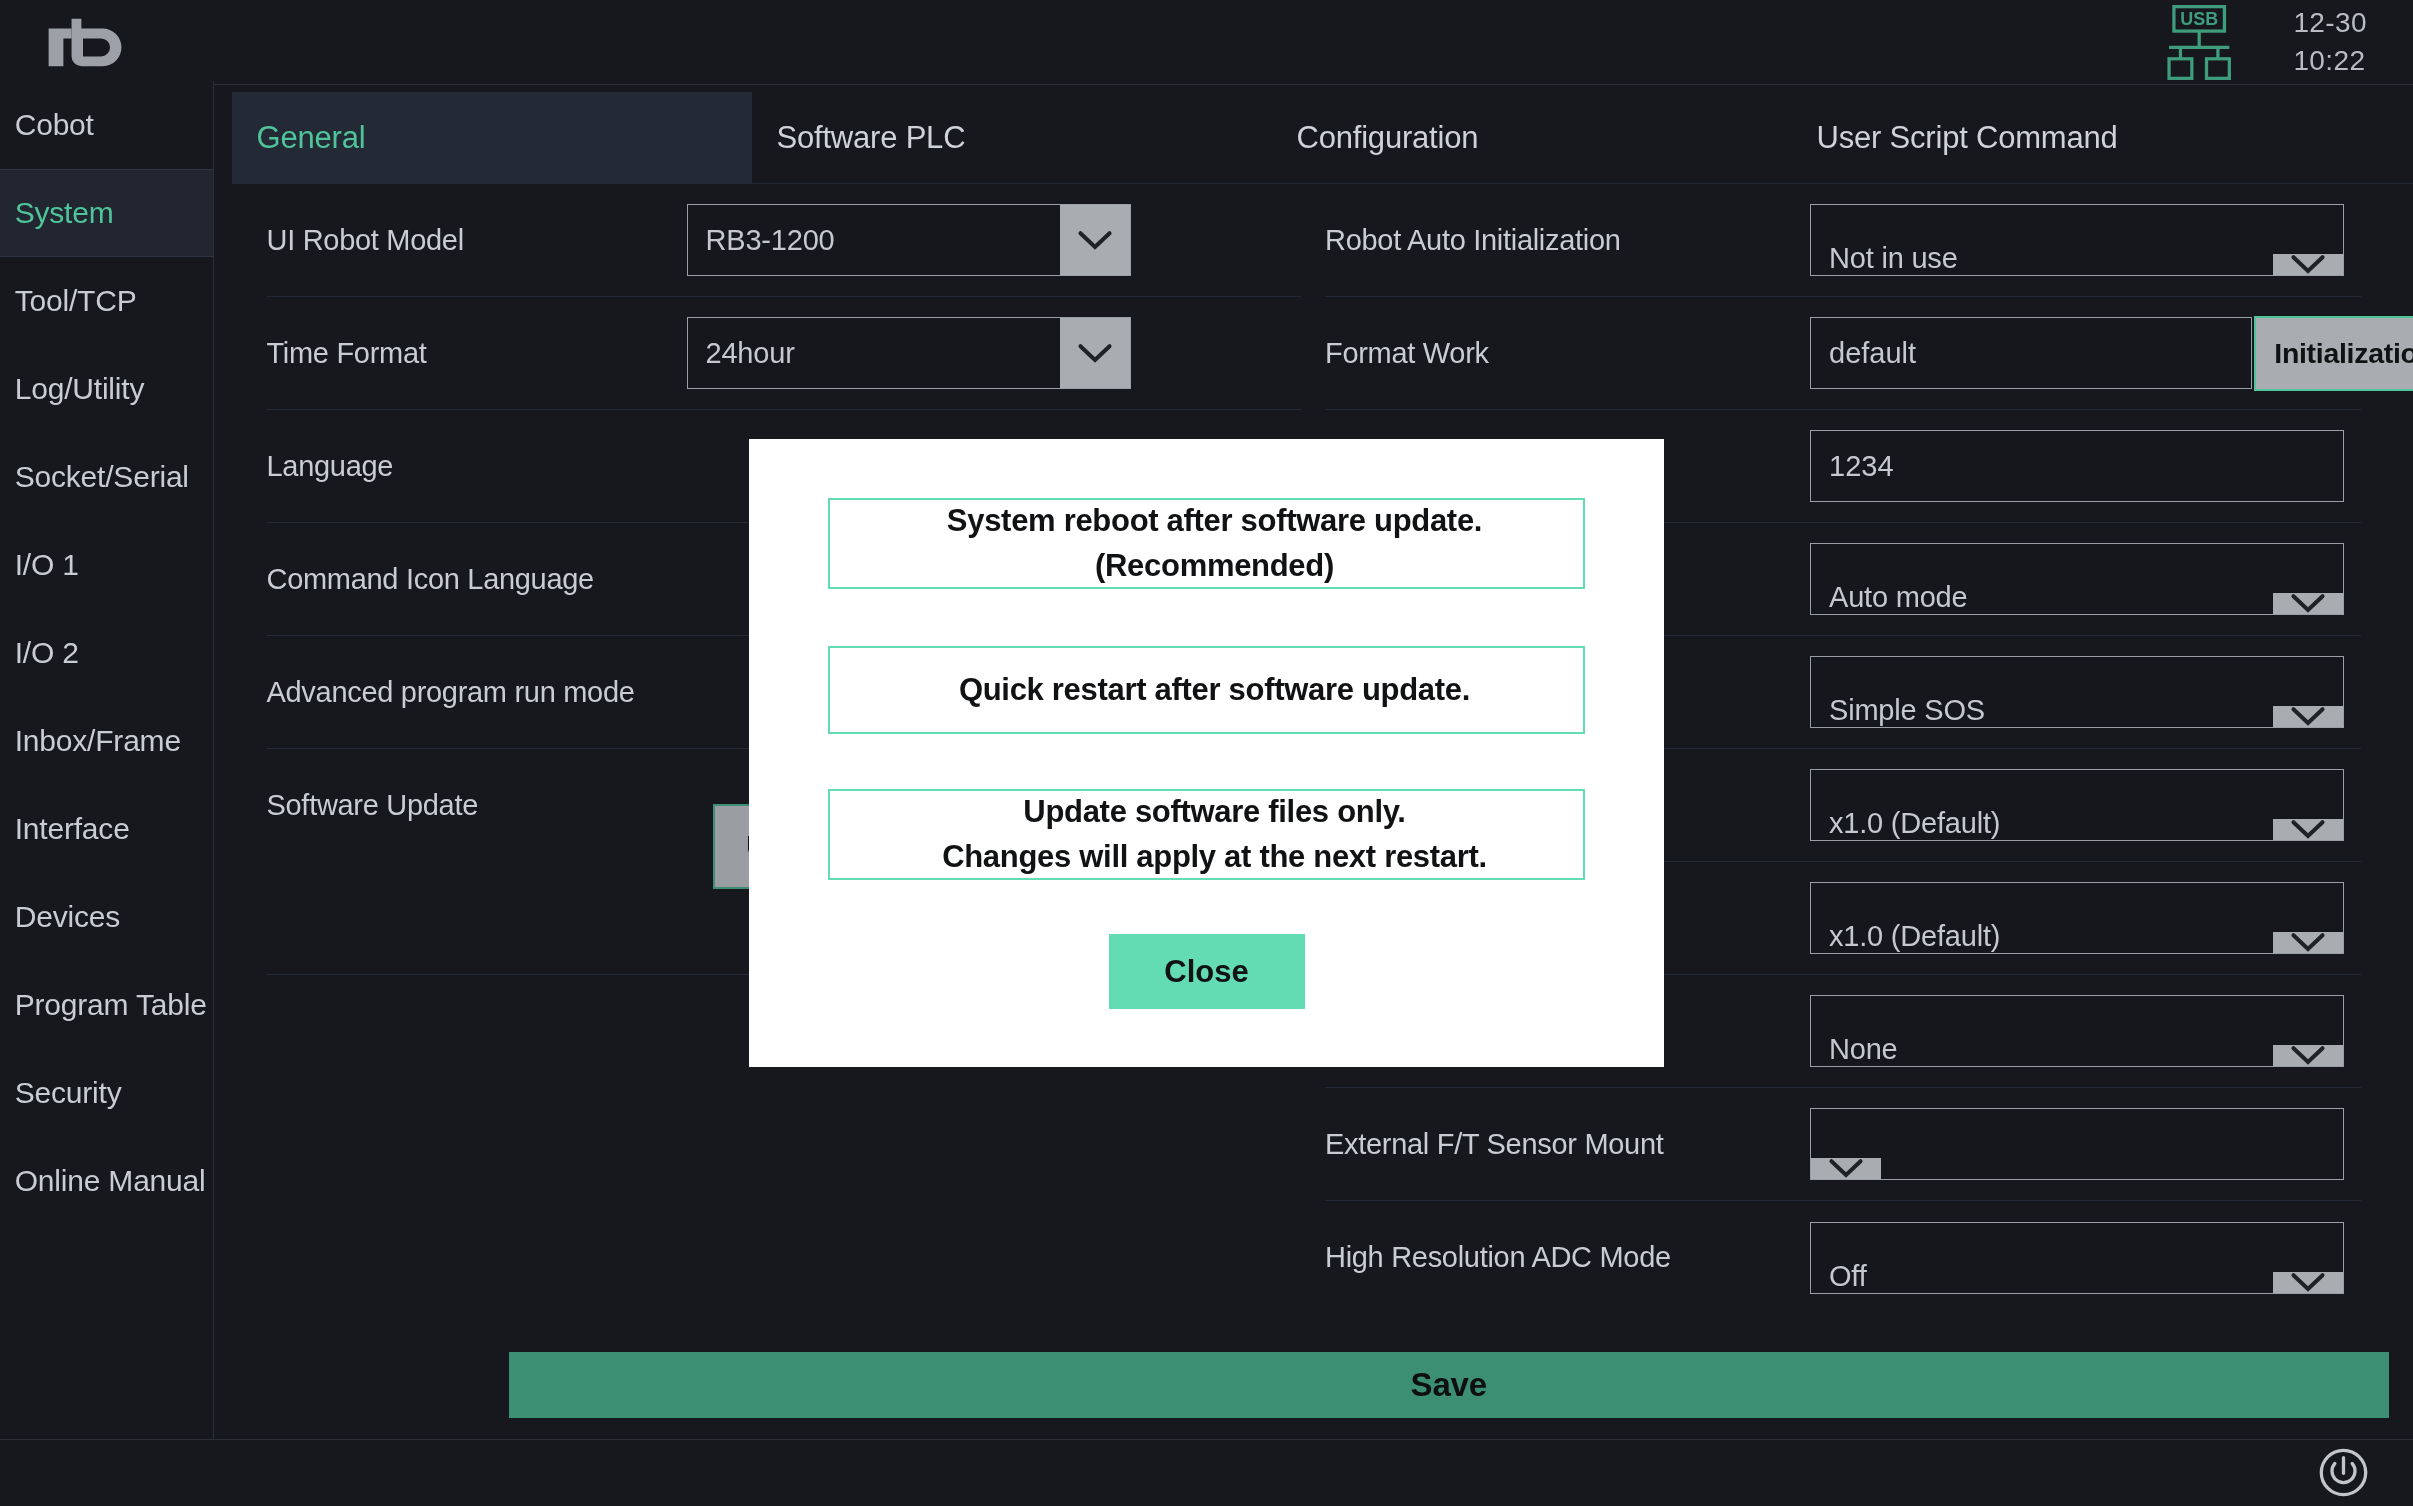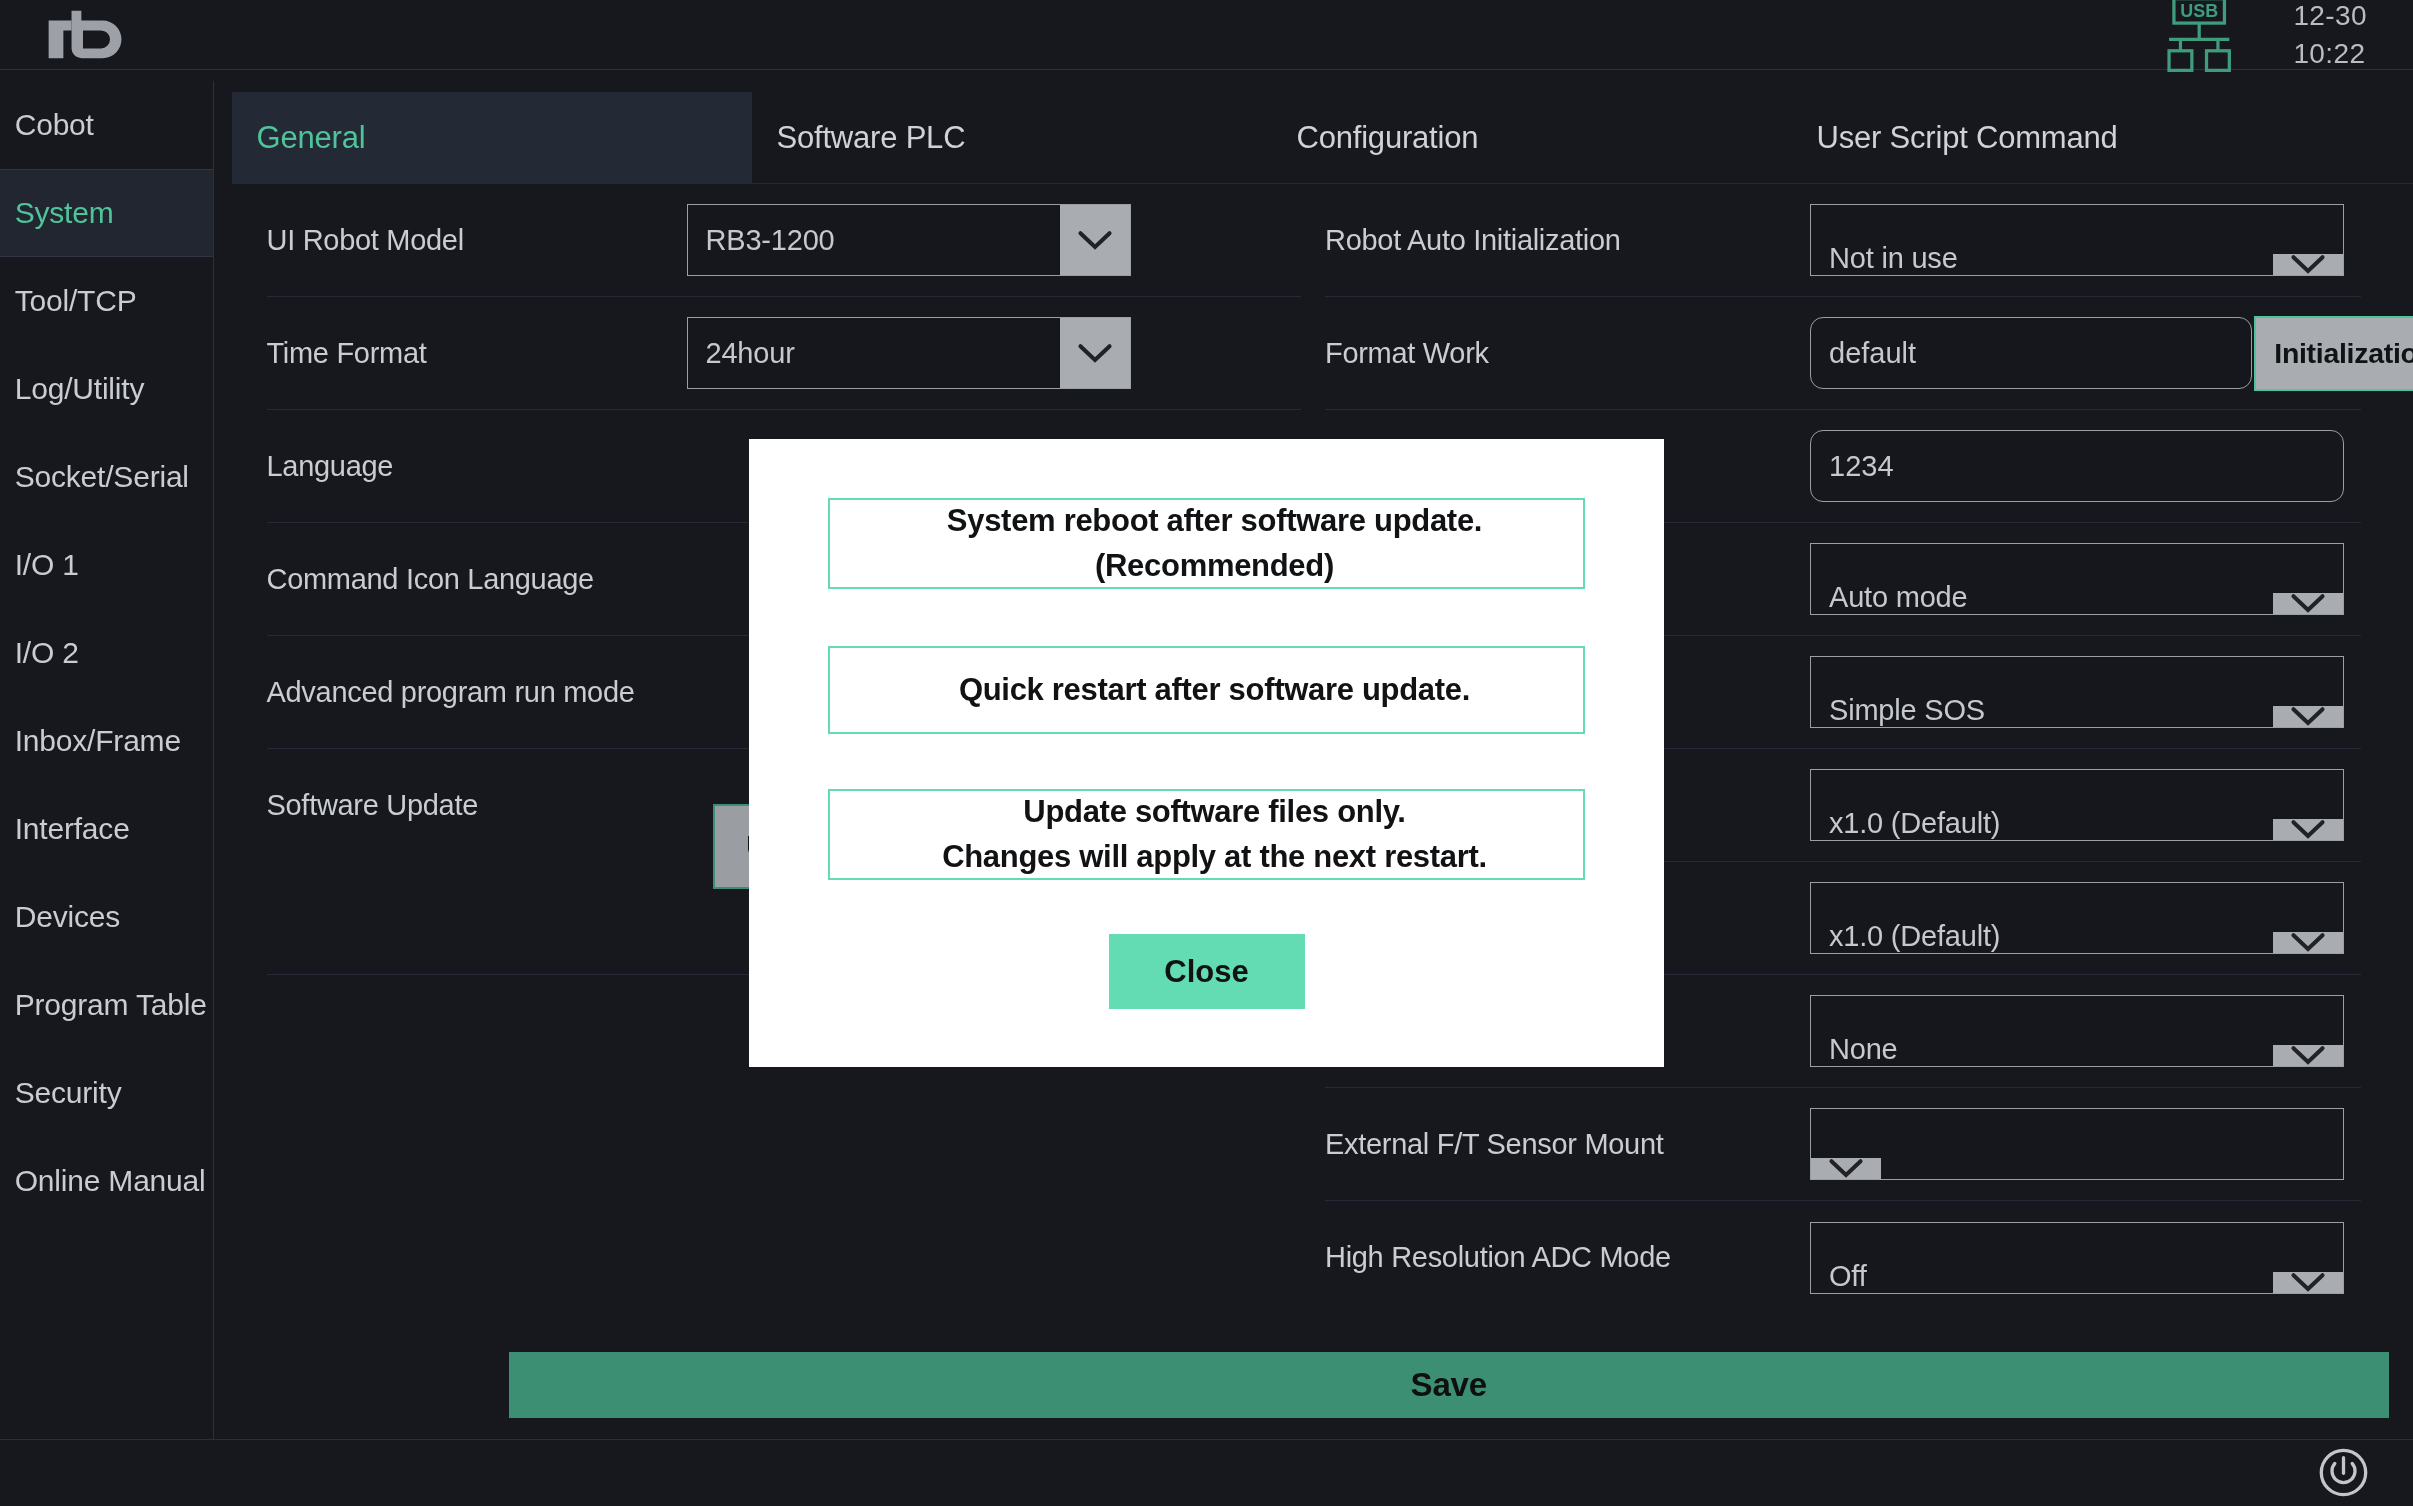"USB" .topbar { height: 70px -> 85px }
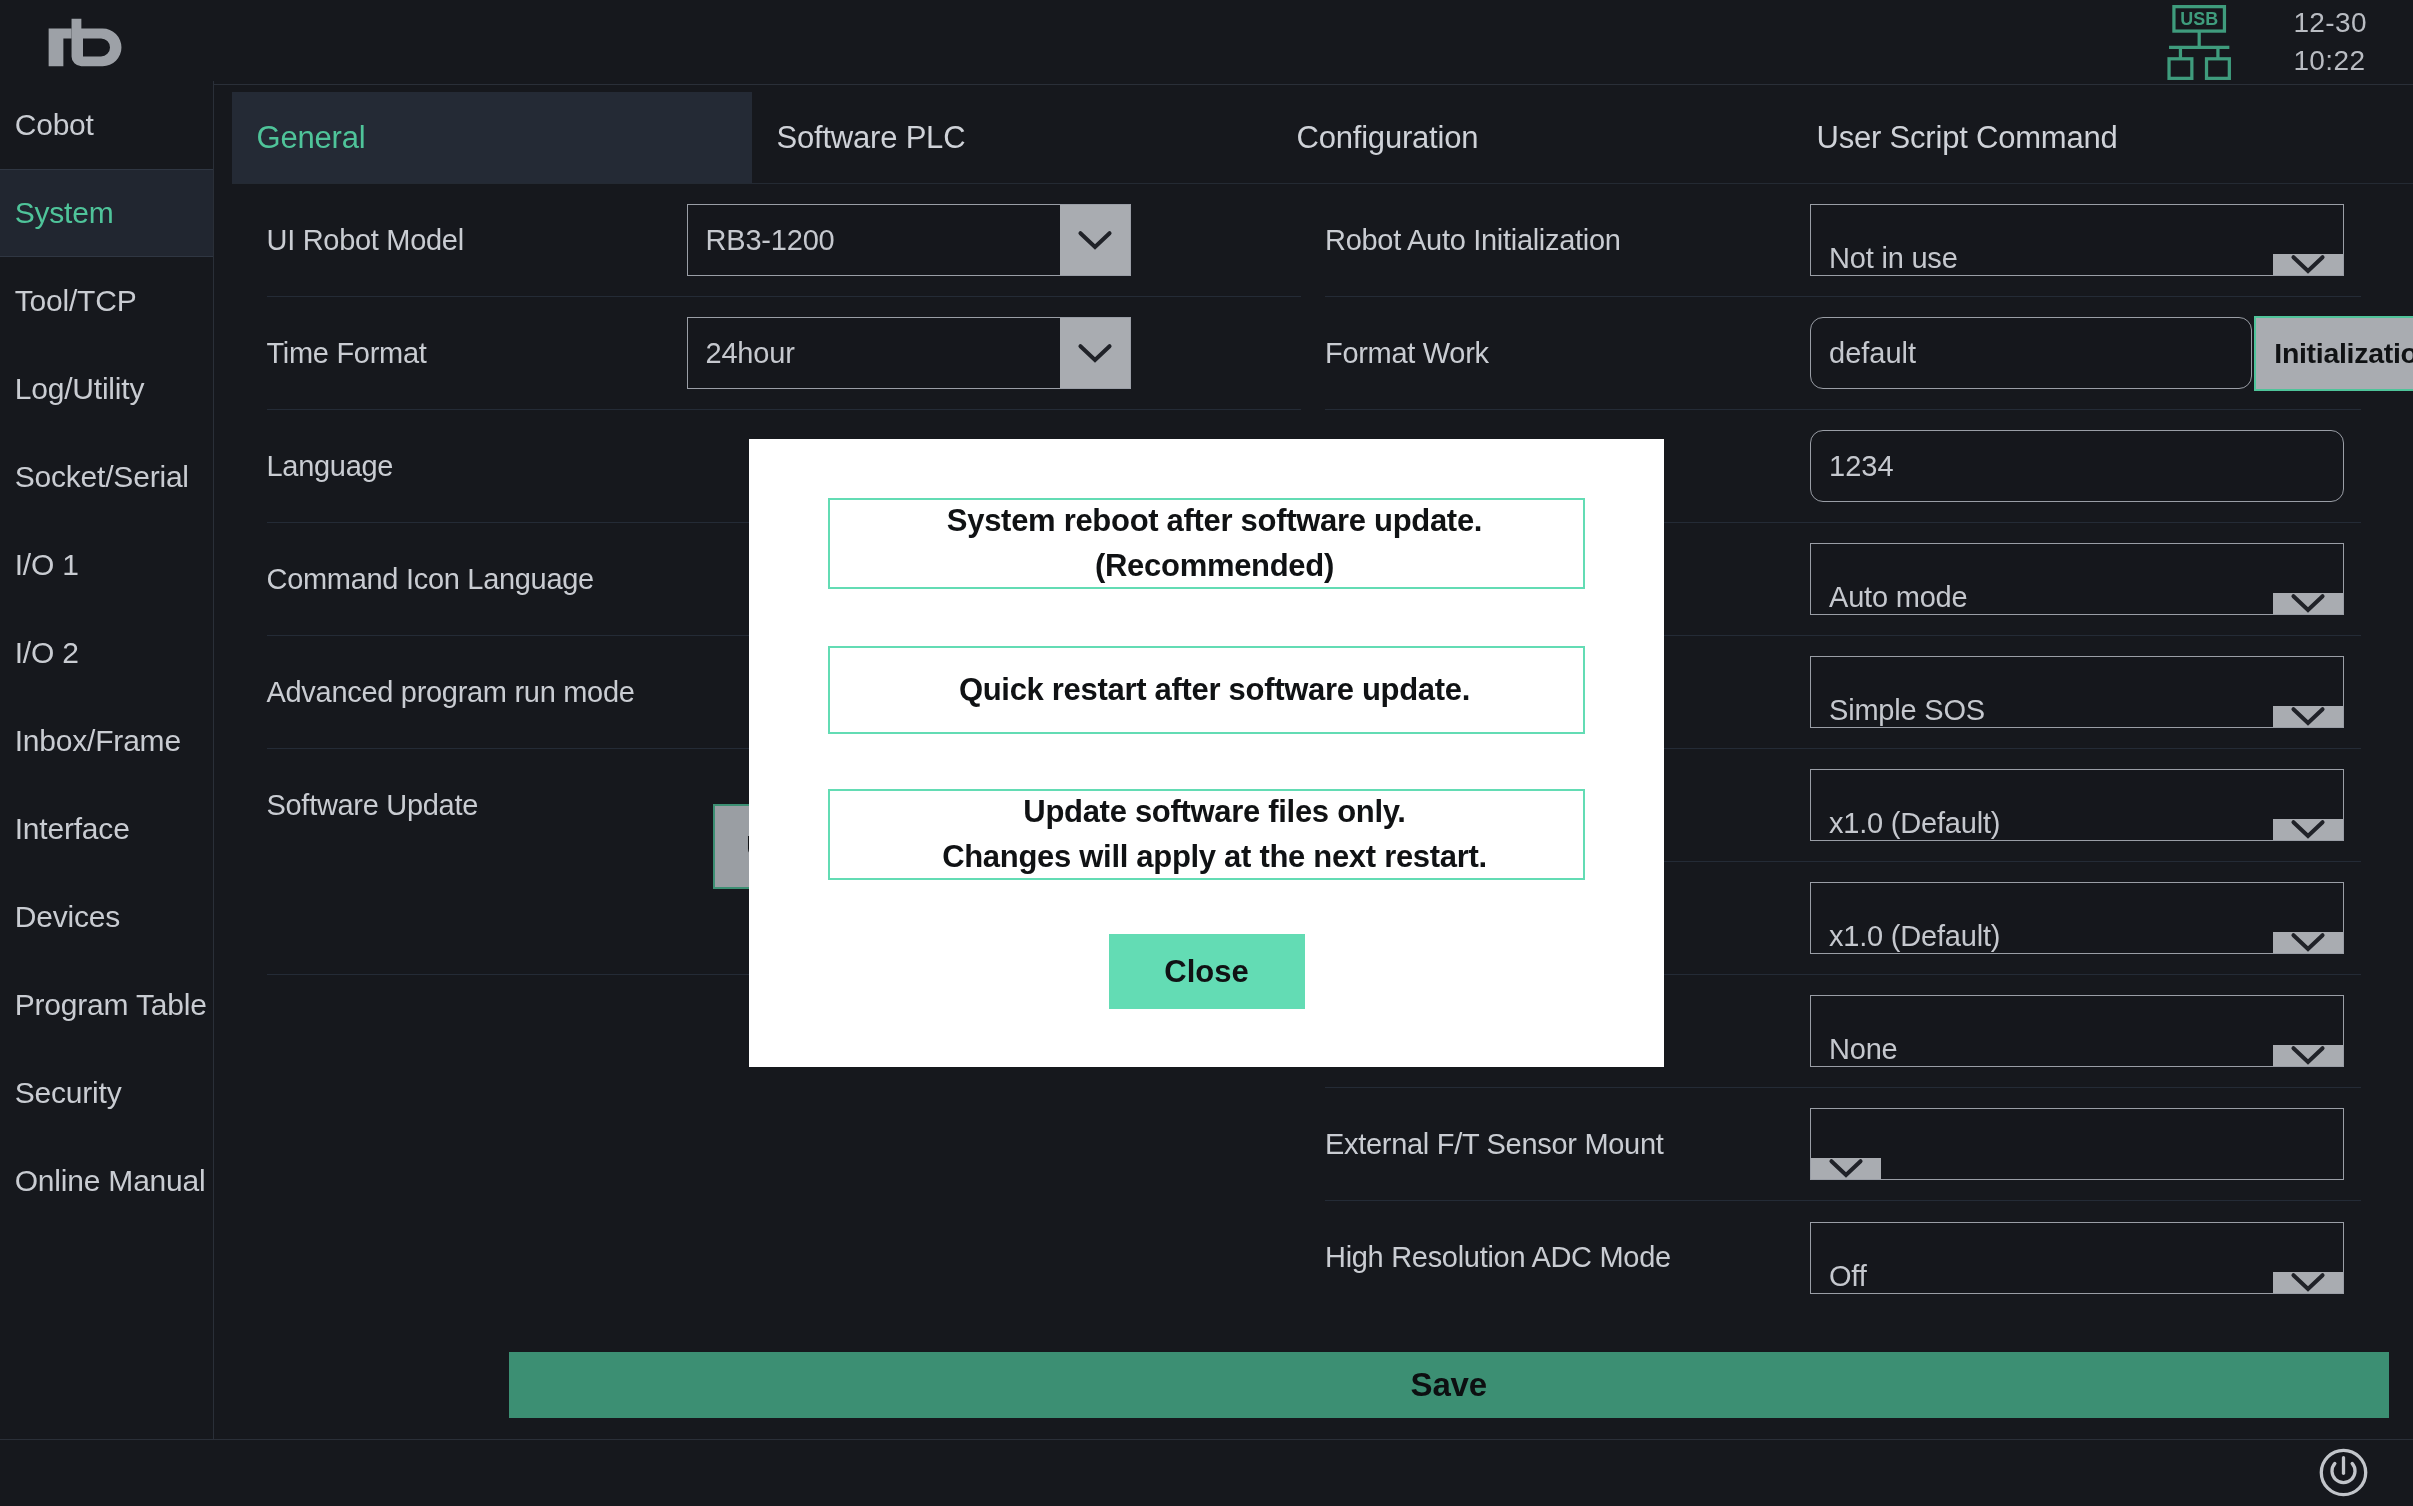"default" .rtxt { border-radius: 13px -> none }
